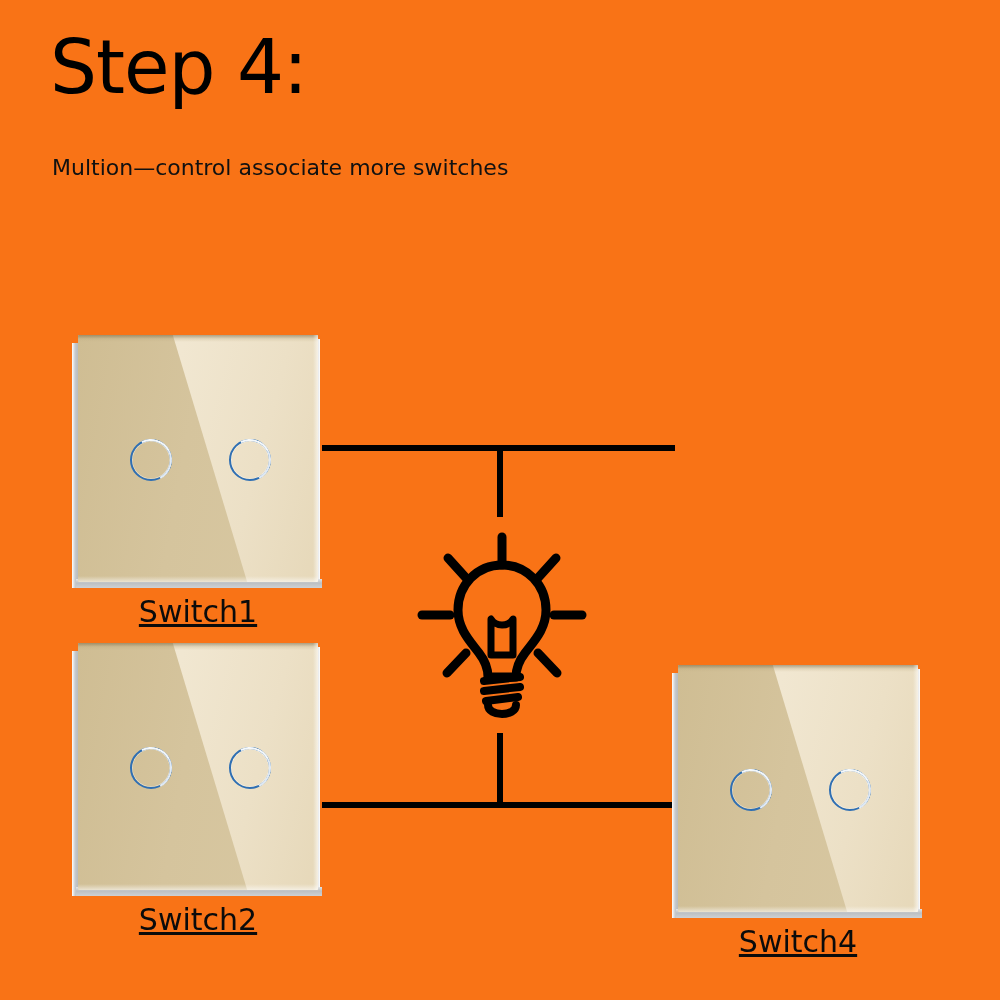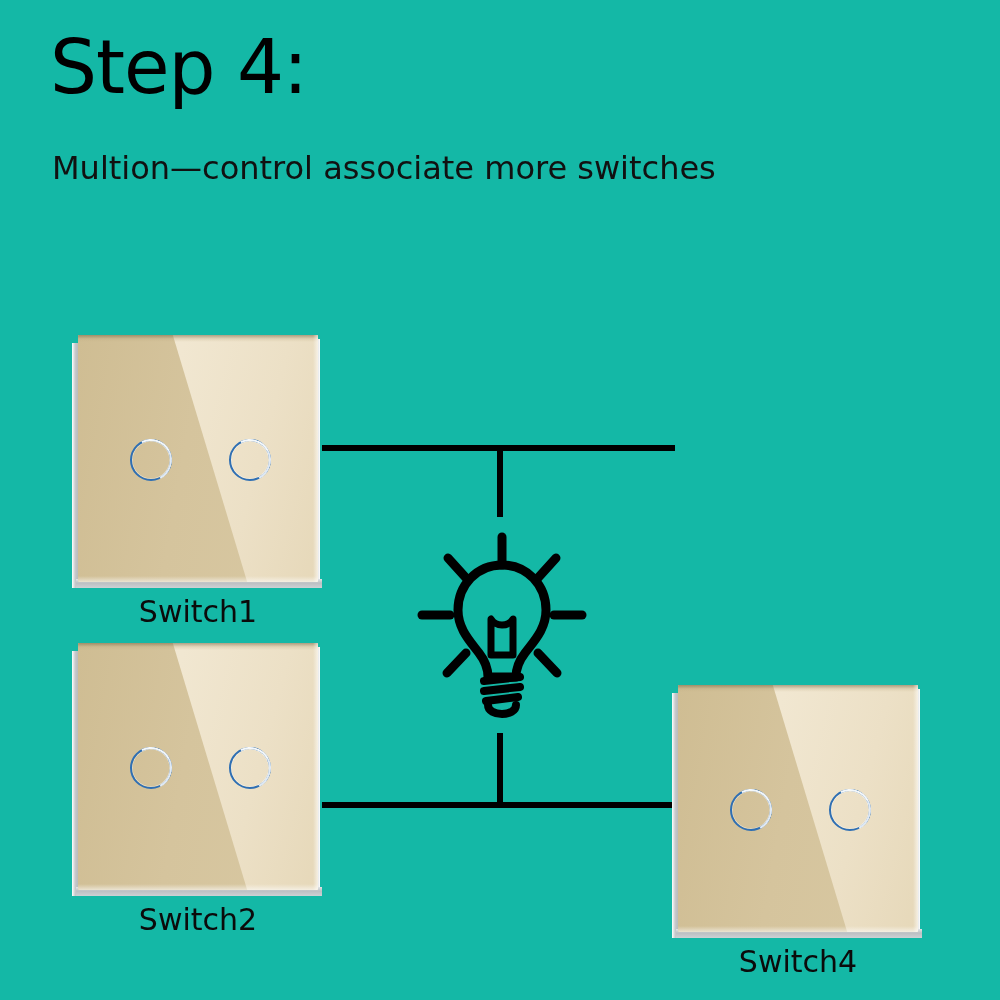"Step 4:" #stage { background: #14b8a6 -> #f97316 }
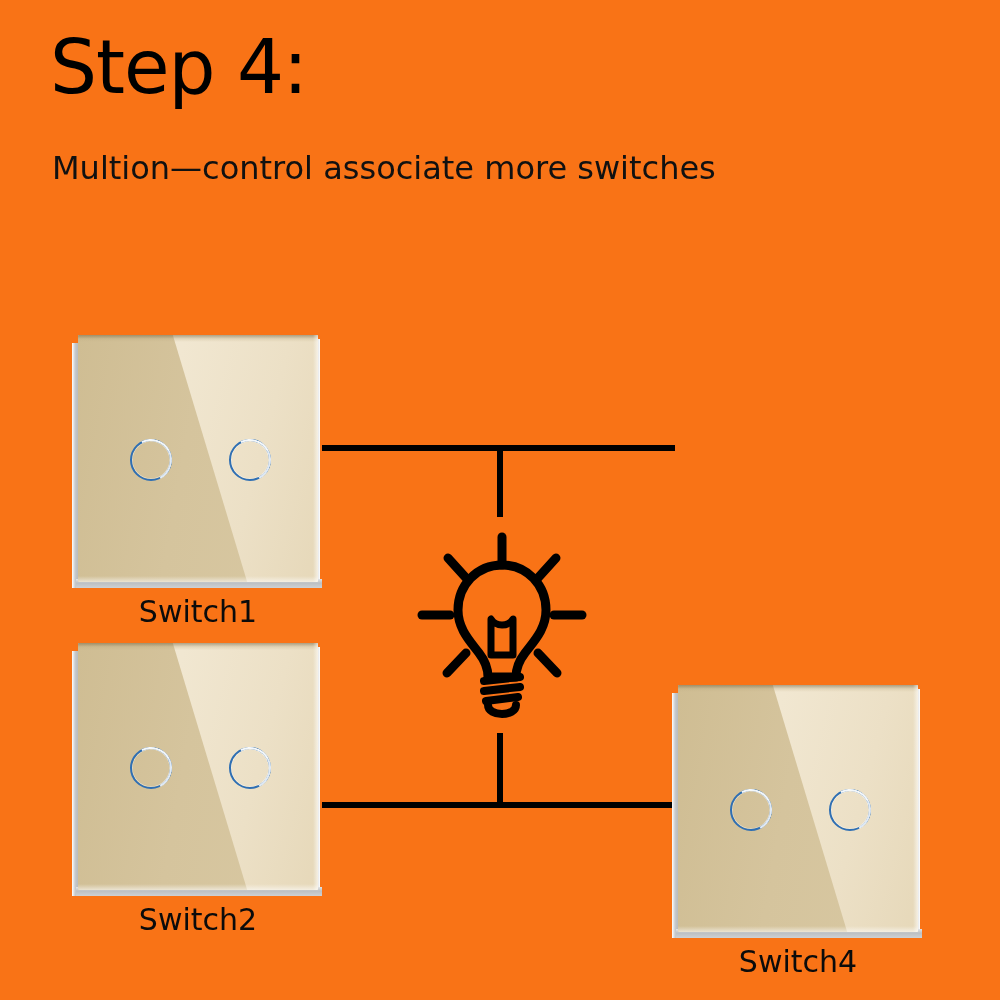"Multion—control associate more switches" #subtitle { font-size: 32px -> 22px }
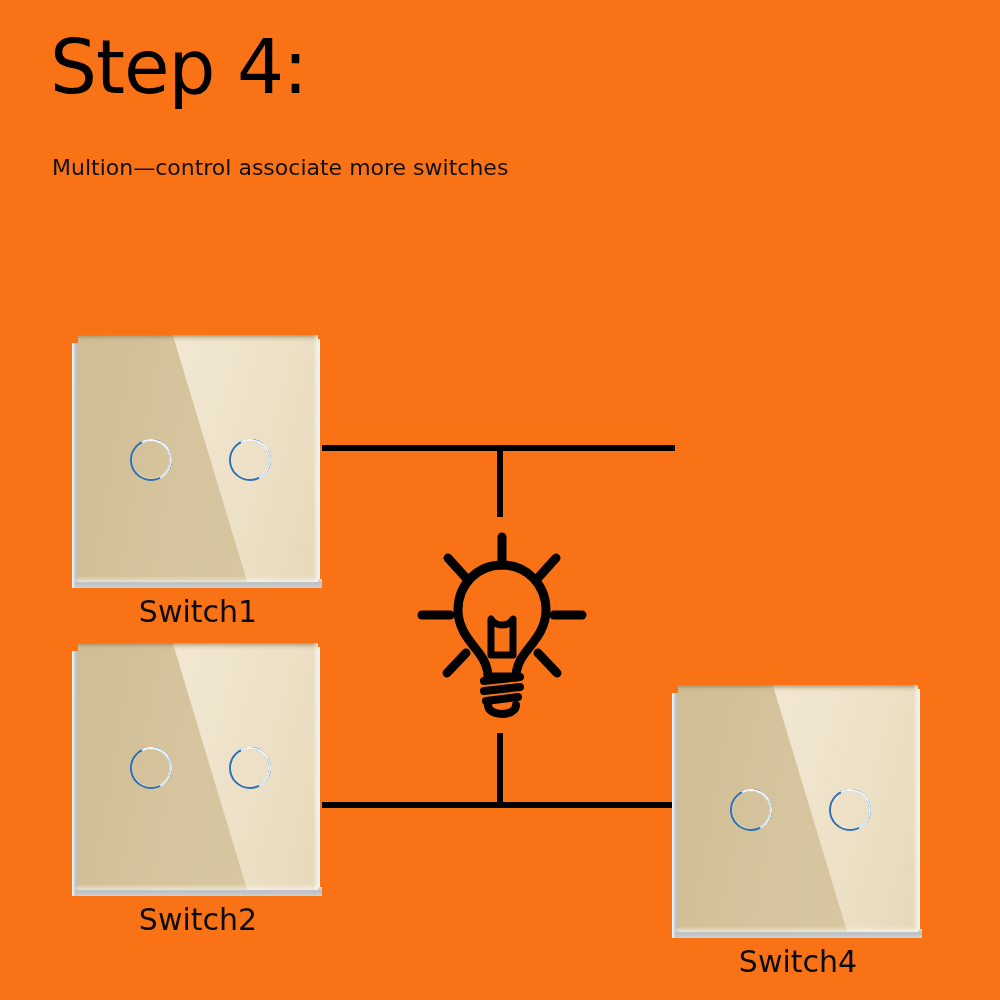"Switch1" .switch-label { text-decoration: none -> underline }
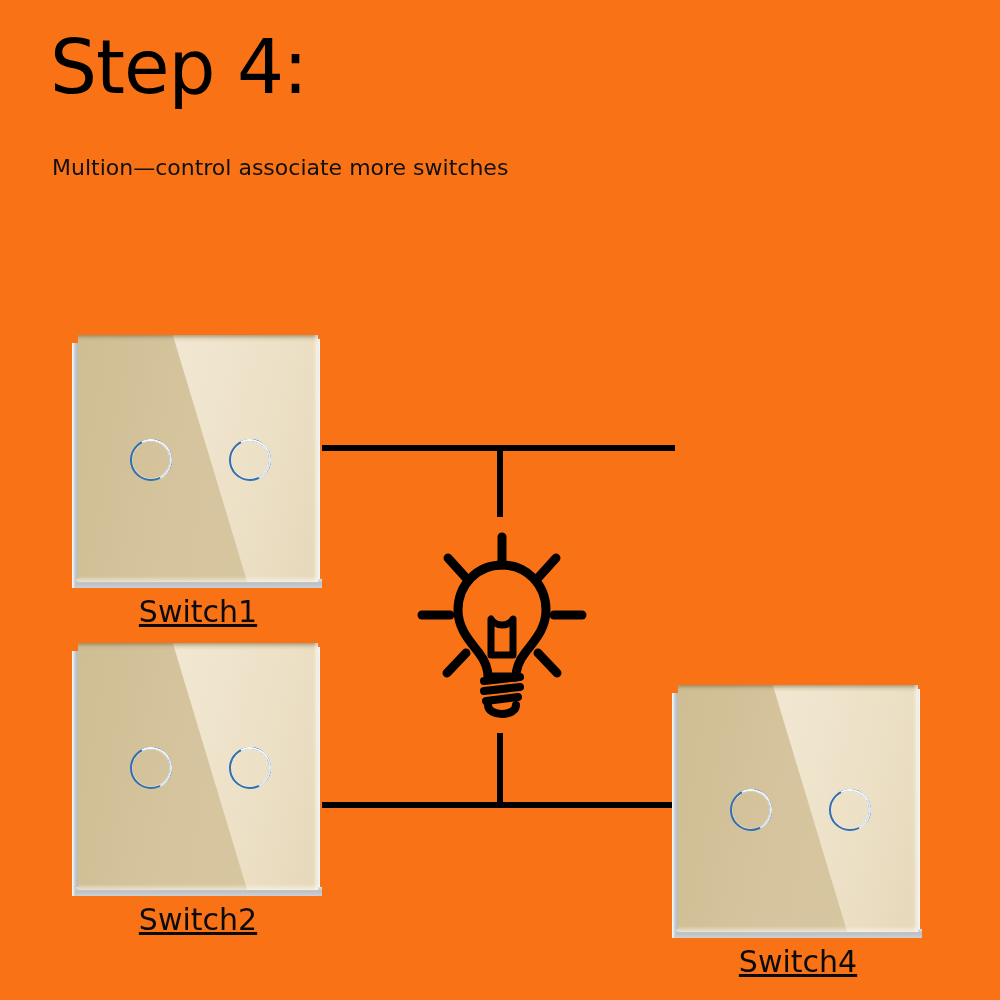"Switch4" div.switch-unit { top: 683px -> 663px }
